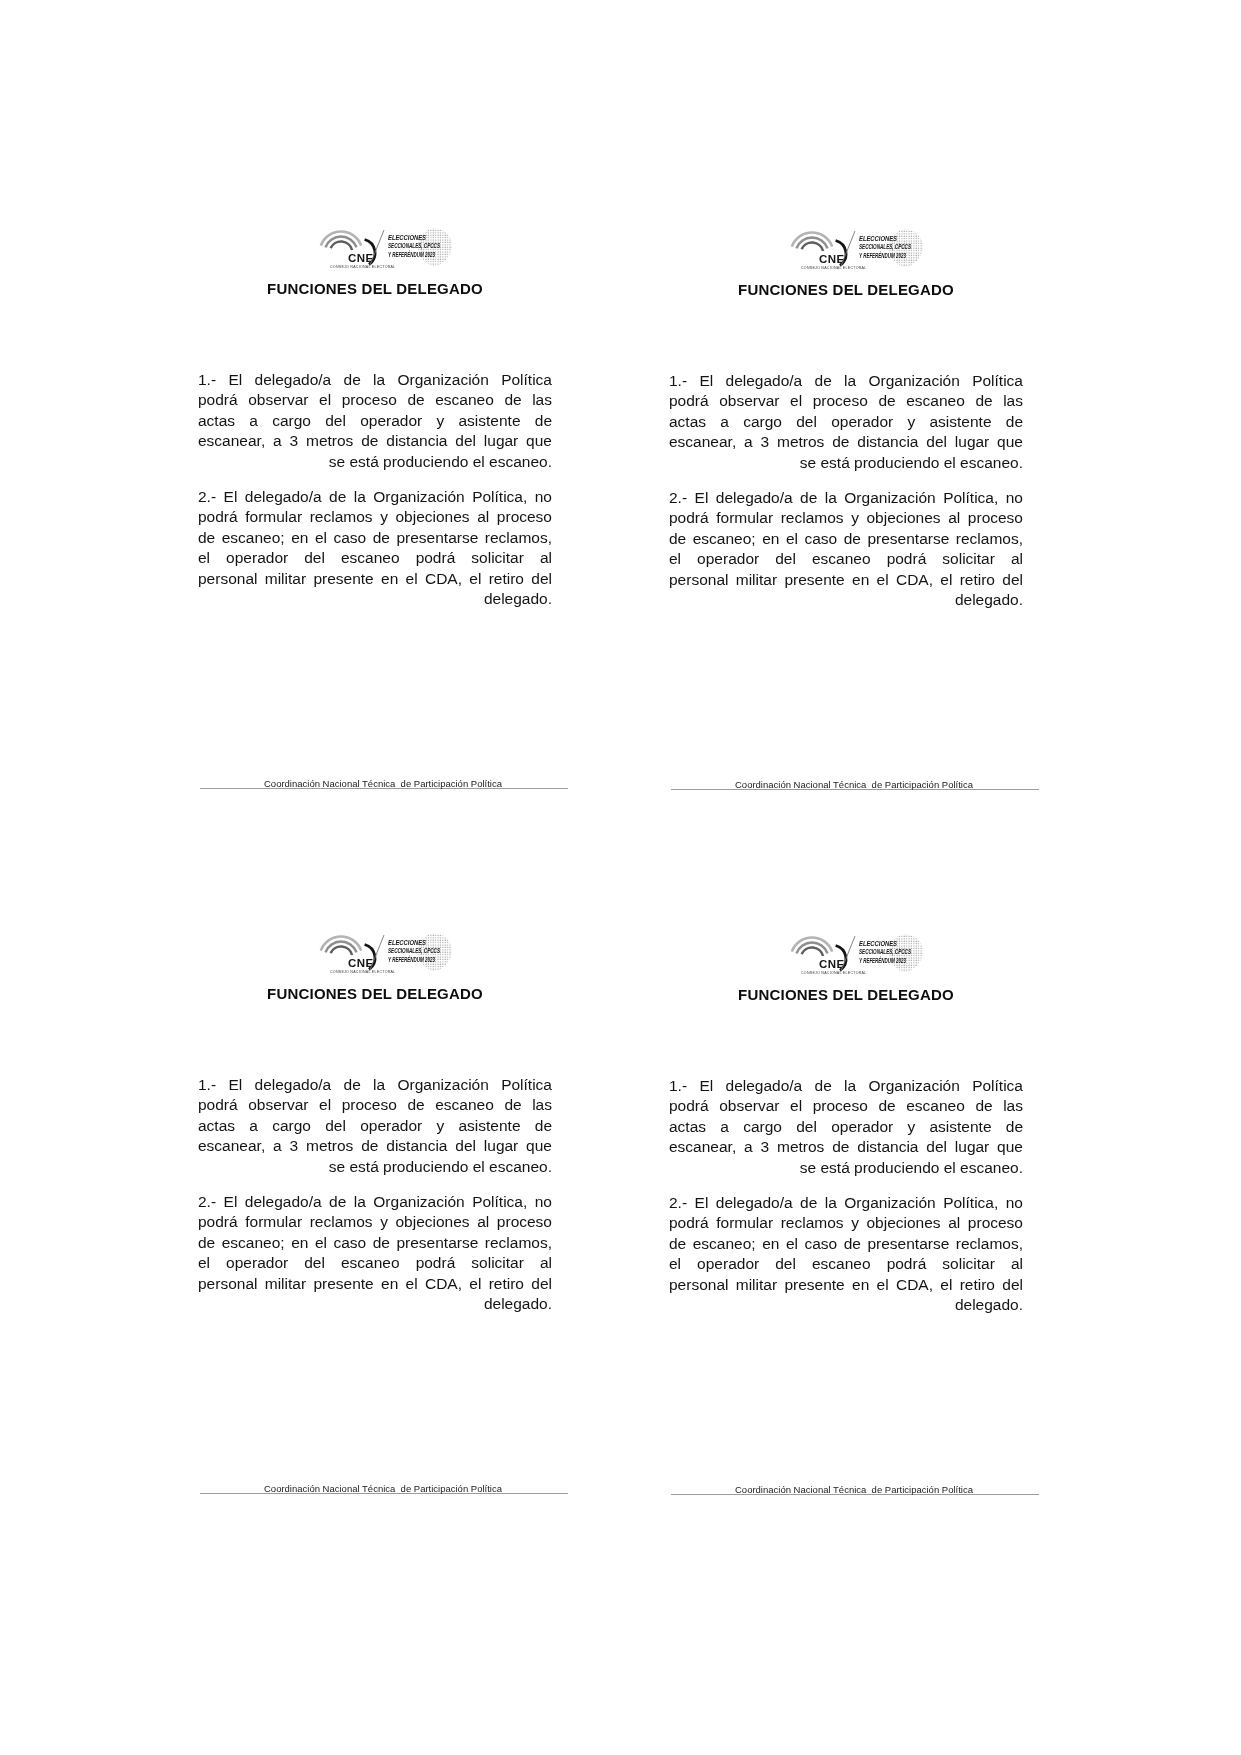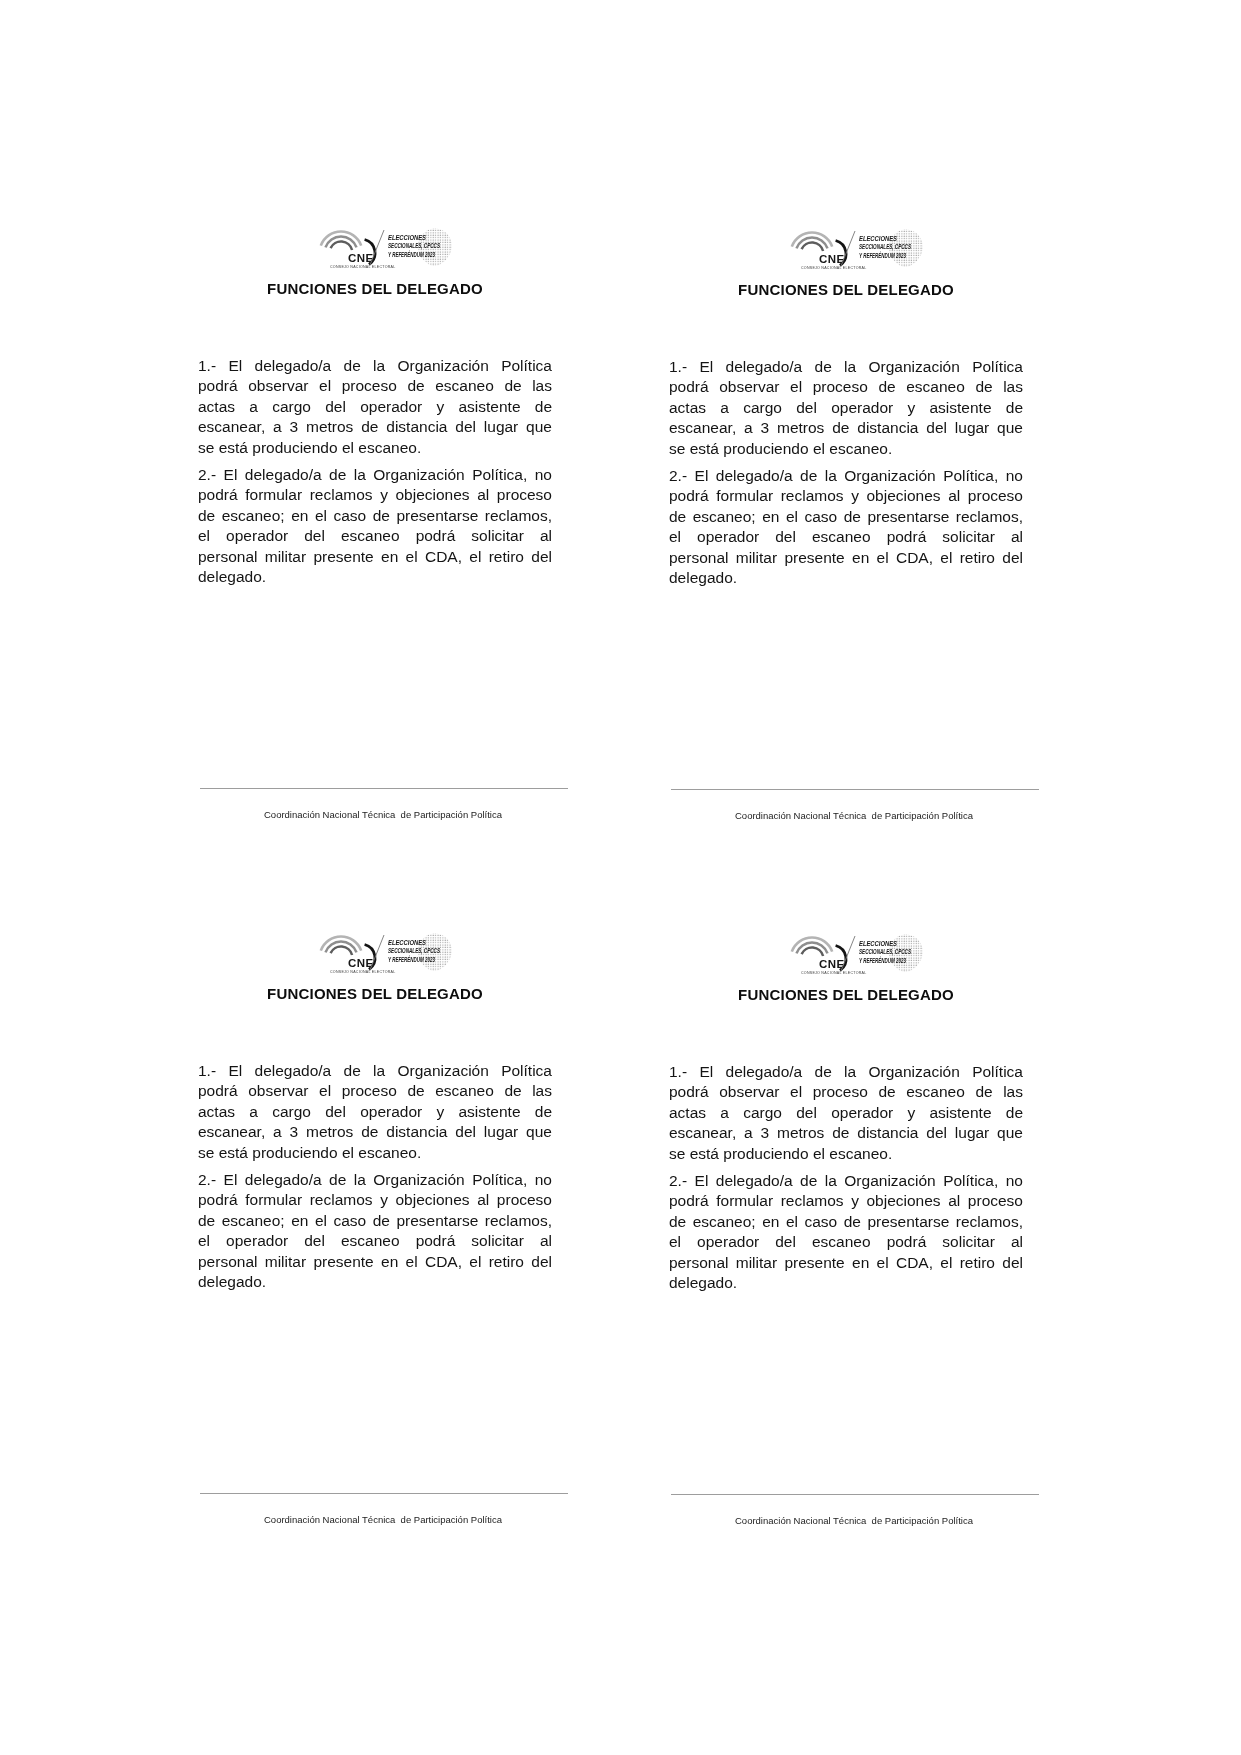"1.- El delegado/a de la" .para { margin: 1px 0 7px 0 -> 15px 0 7px 0 }
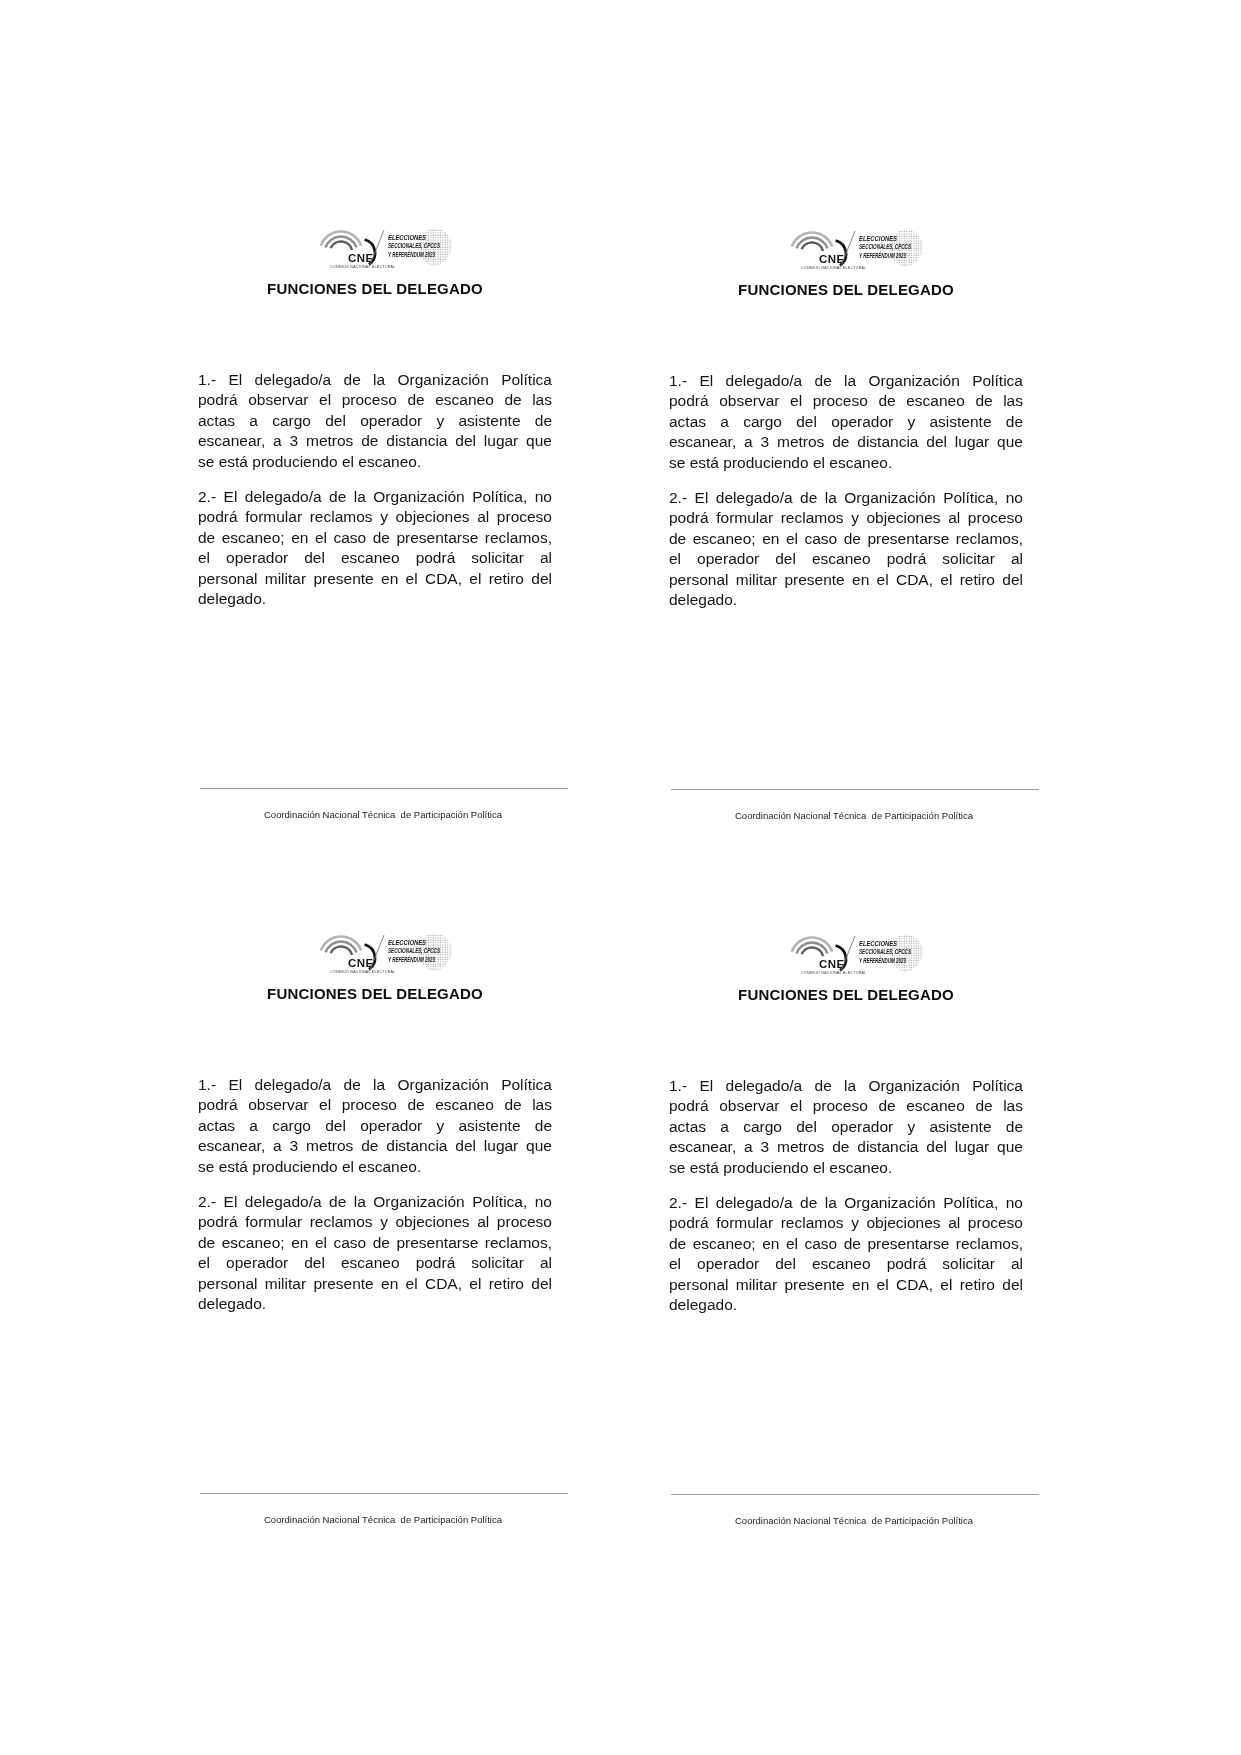"se está produciendo el escaneo." .lline { text-align: left -> right }
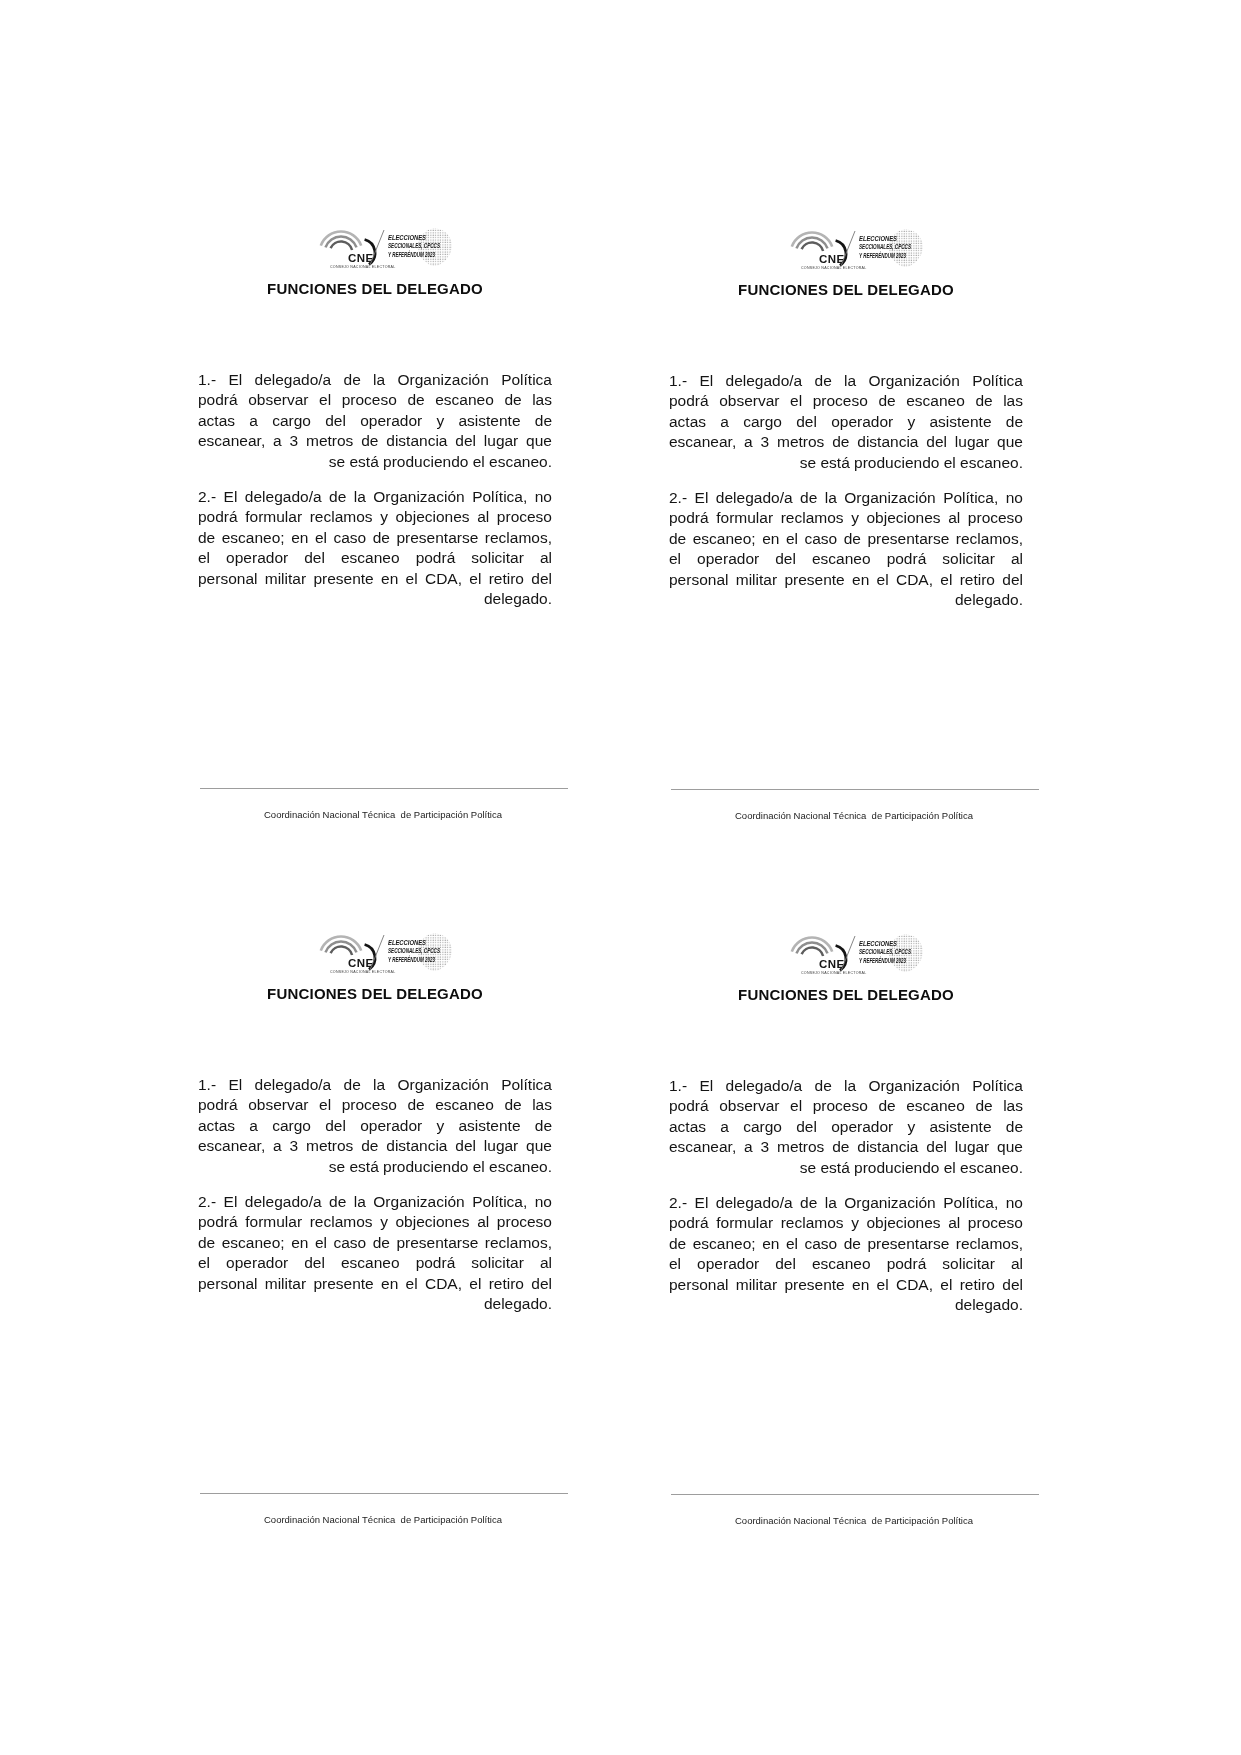"Coordinación Nacional Técnica de" .footer-text { top: 581px -> 550px }
